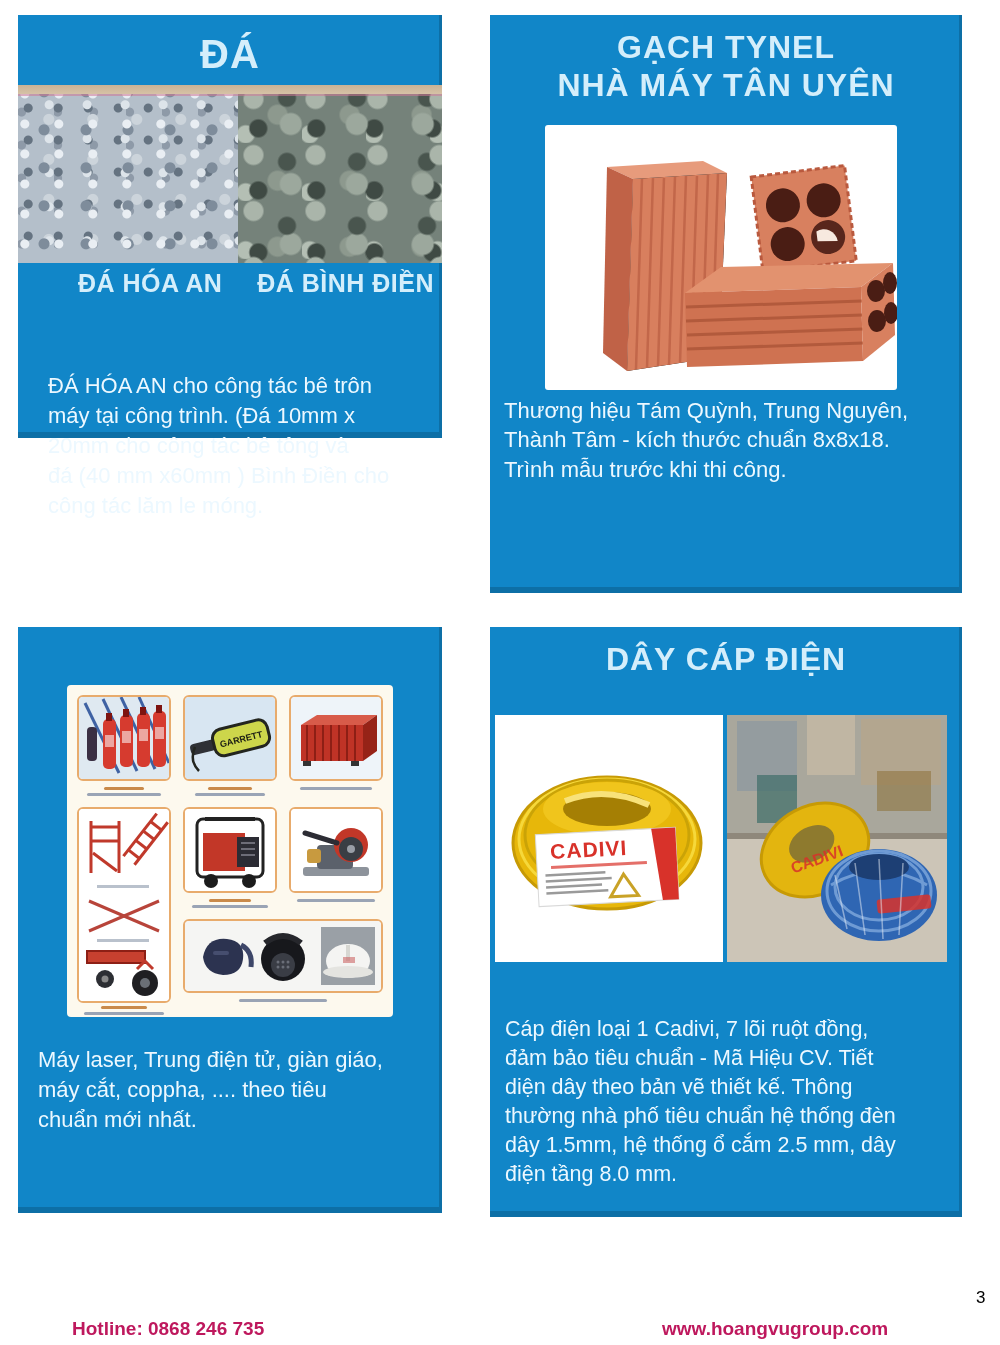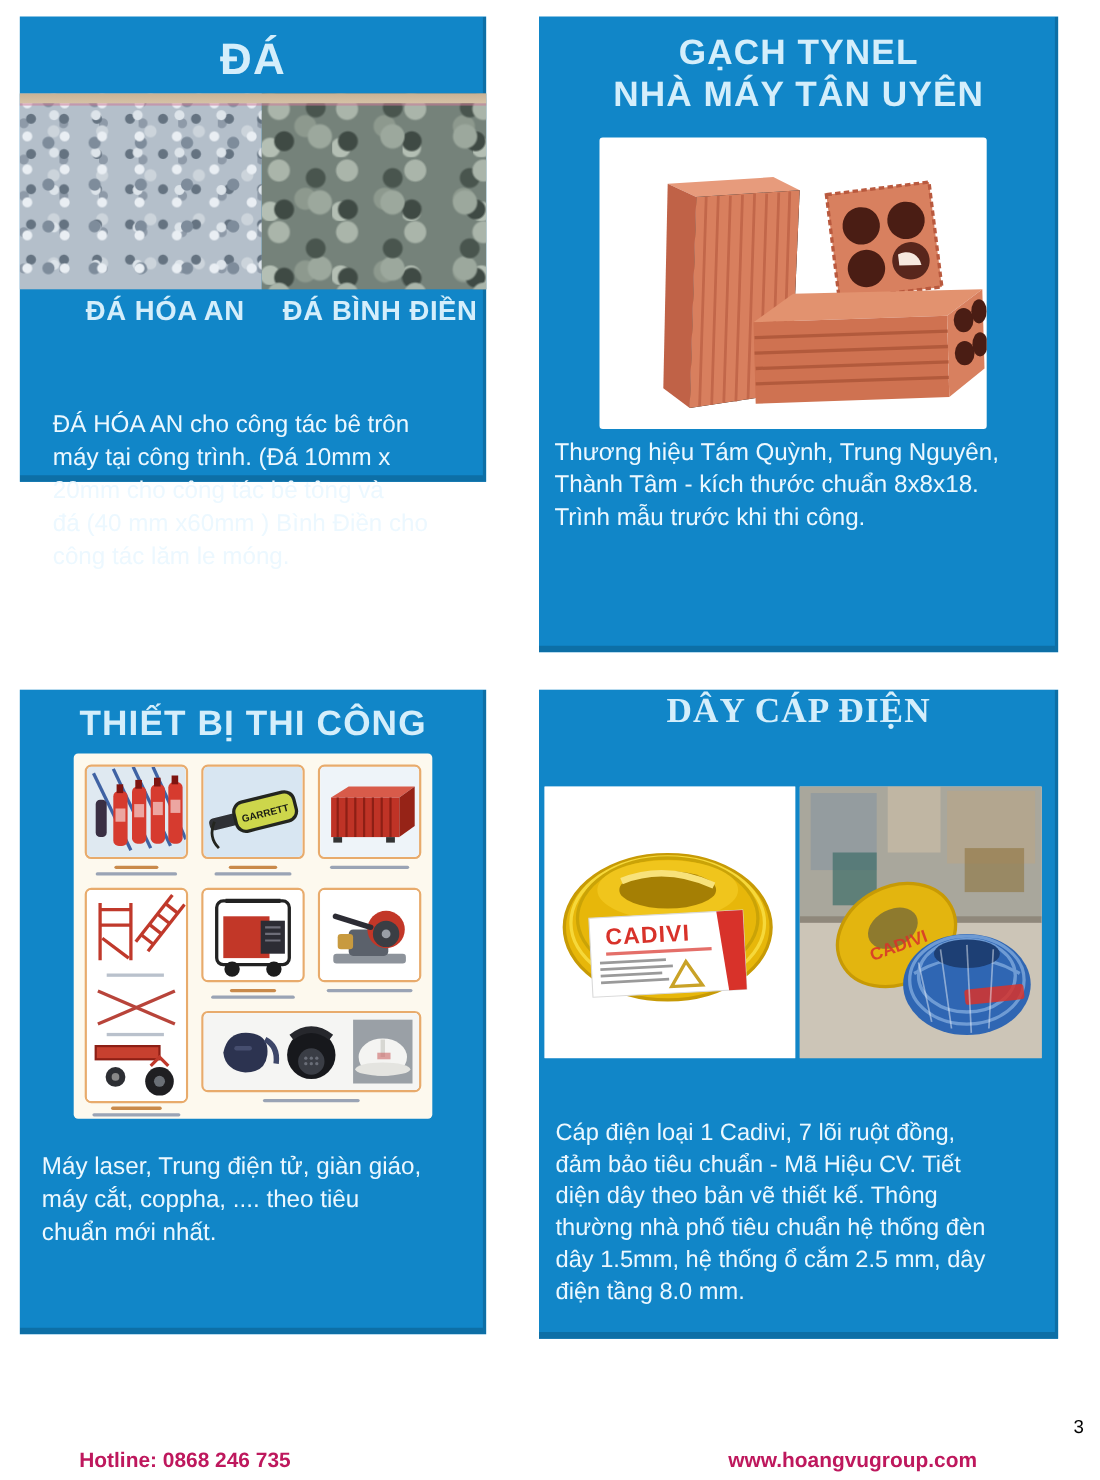"THIẾT BỊ THI CÔNG" div.card-title { html: <div>THIẾT BỊ THI CÔNG</div> -> none }
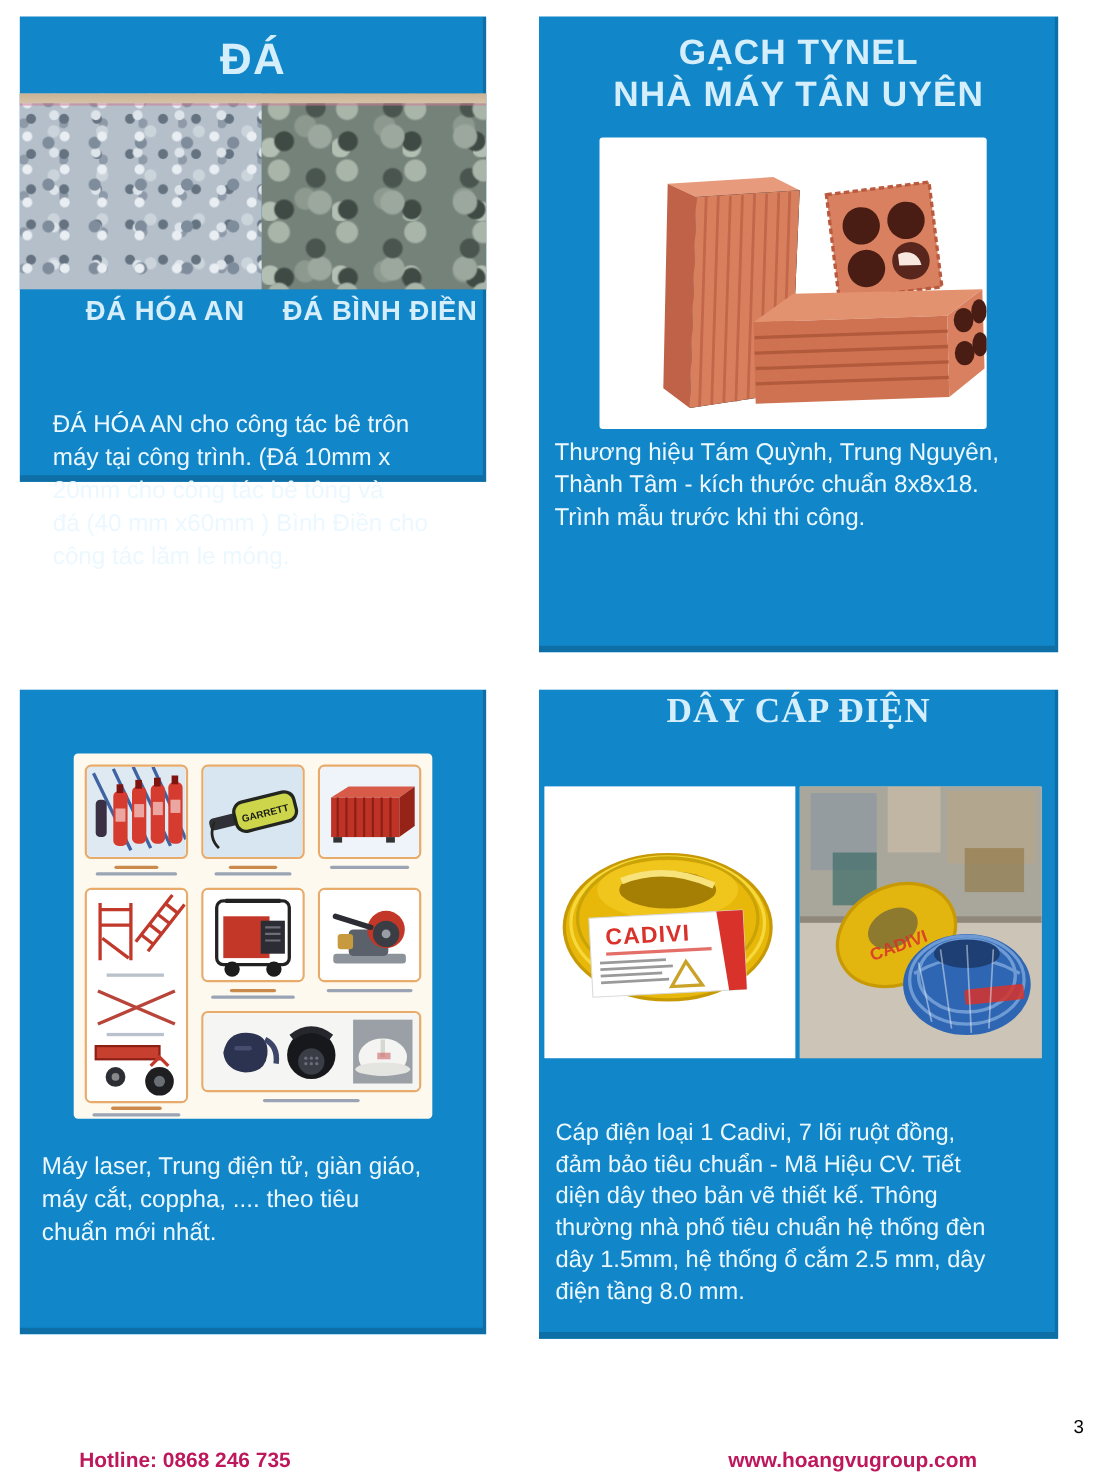"DÂY CÁP ĐIỆN" #card-cable .card-title { font-family: Liberation Serif, serif -> none; padding-top: none -> 14px }
